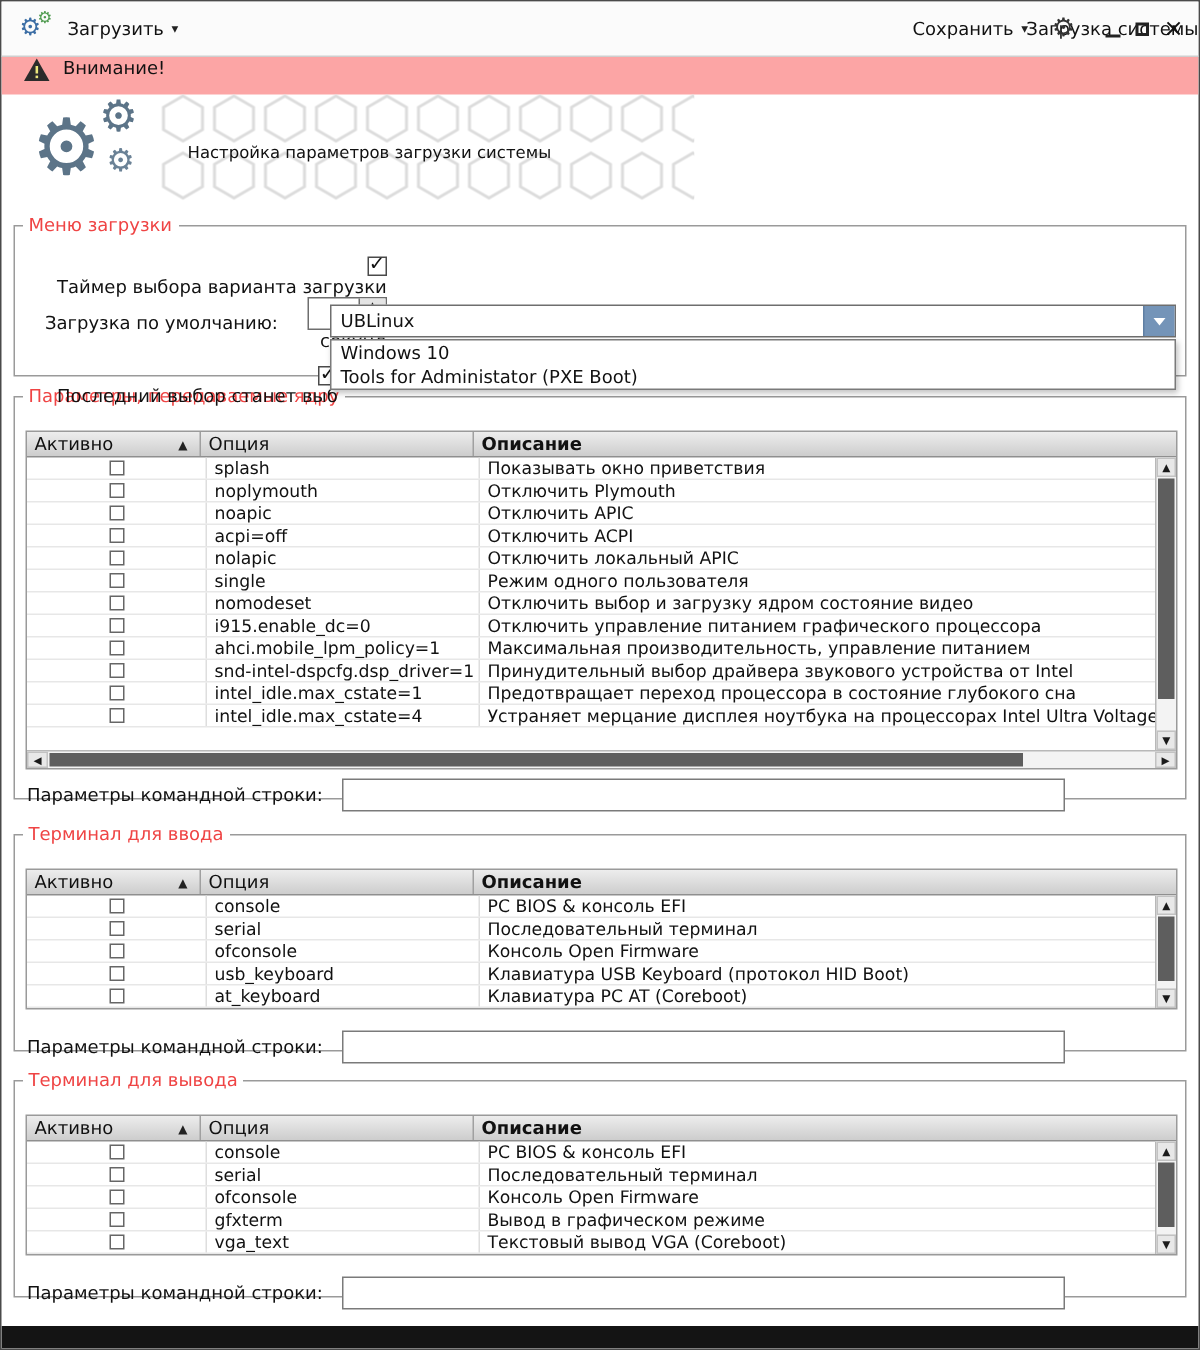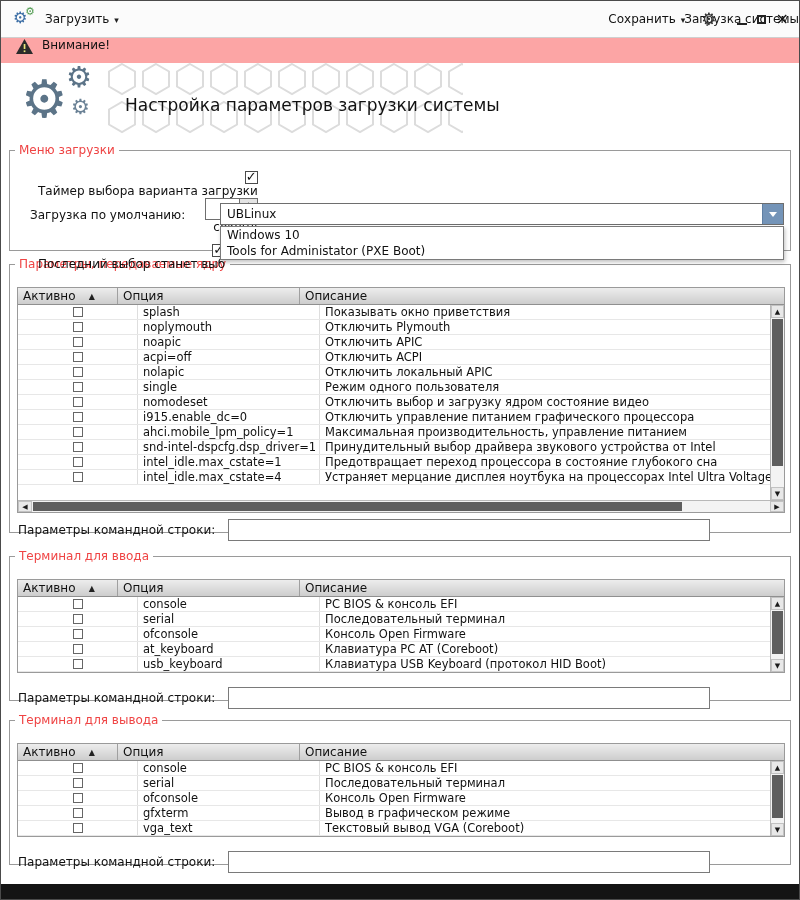"Настройка параметров загрузки системы" #subtitle { font-size: 17px -> 11px }
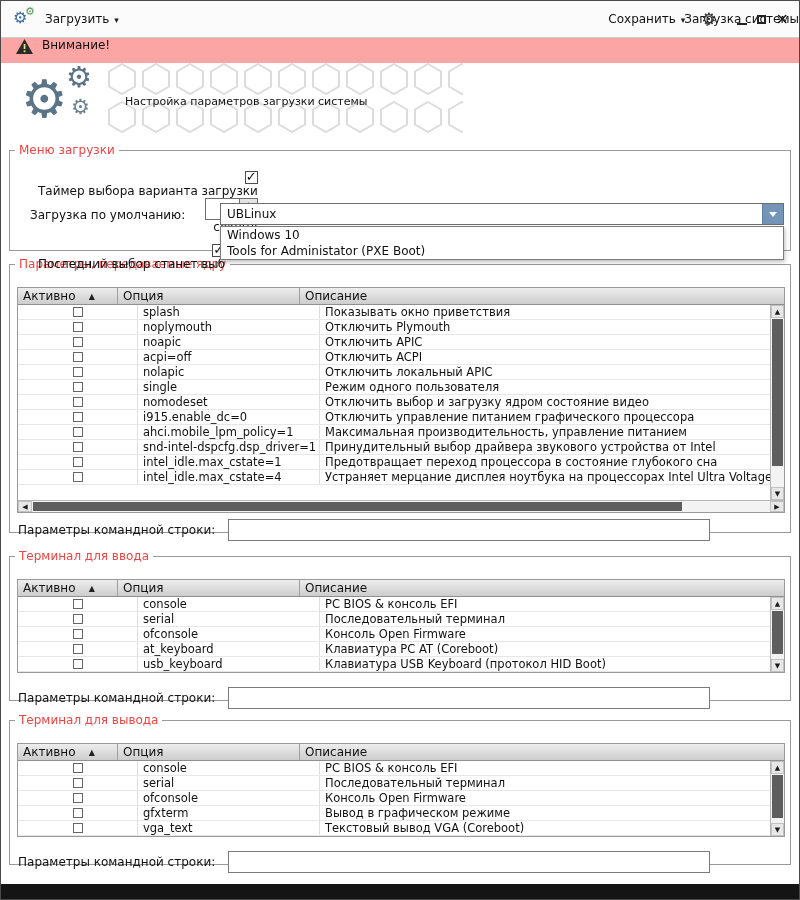"Активно" .th-active { padding-right: 22px -> 8px; width: 100px -> 116px }
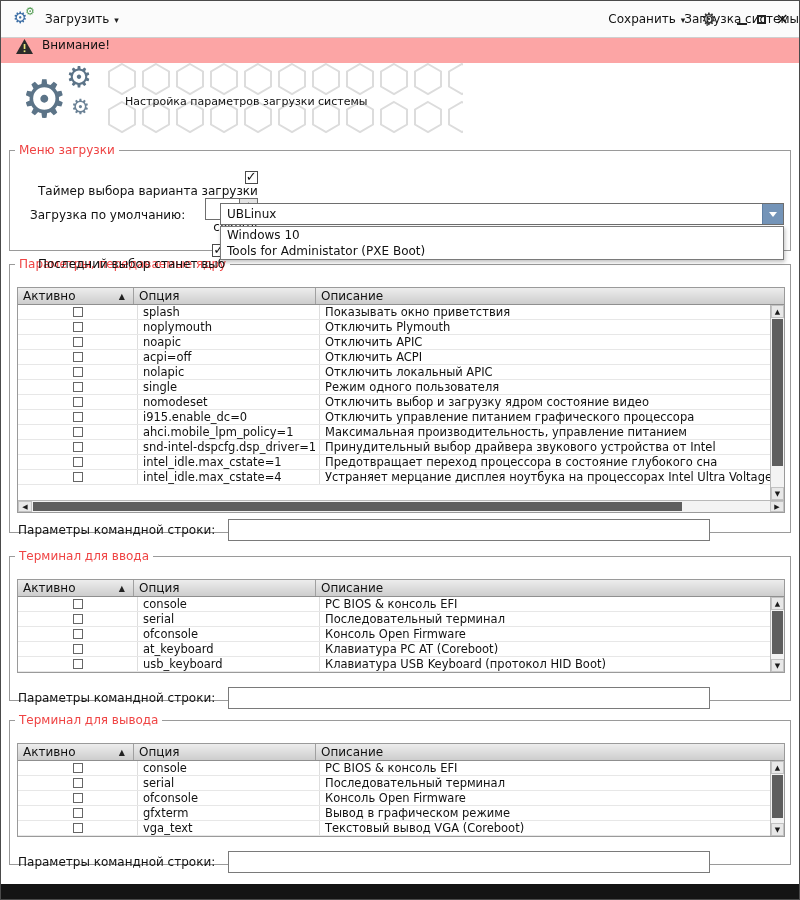"Описание" .th-desc { font-weight: none -> bold }
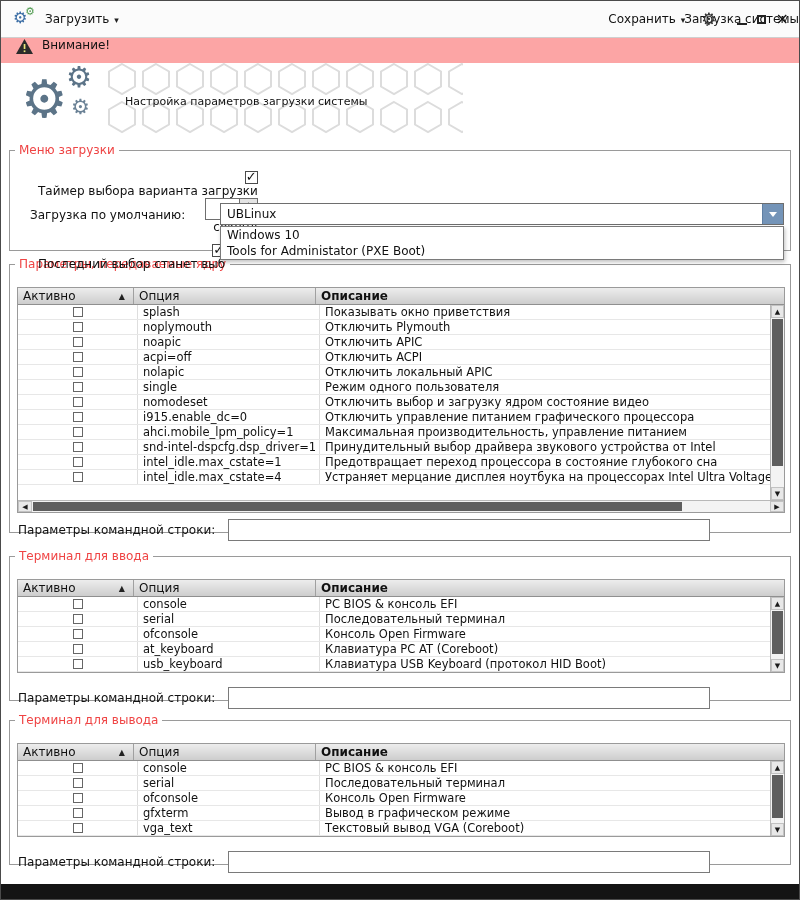"at_keyboard" div.trow { order: before "usb_keyboard" -> after "usb_keyboard" }
